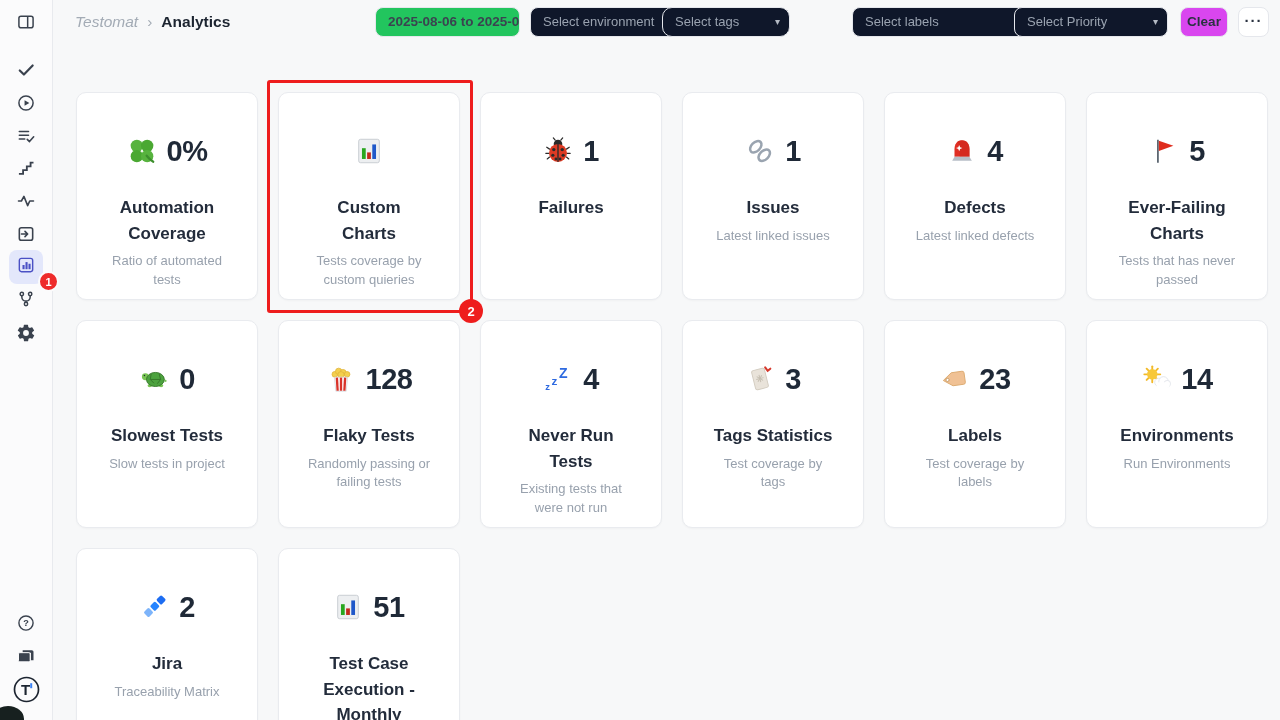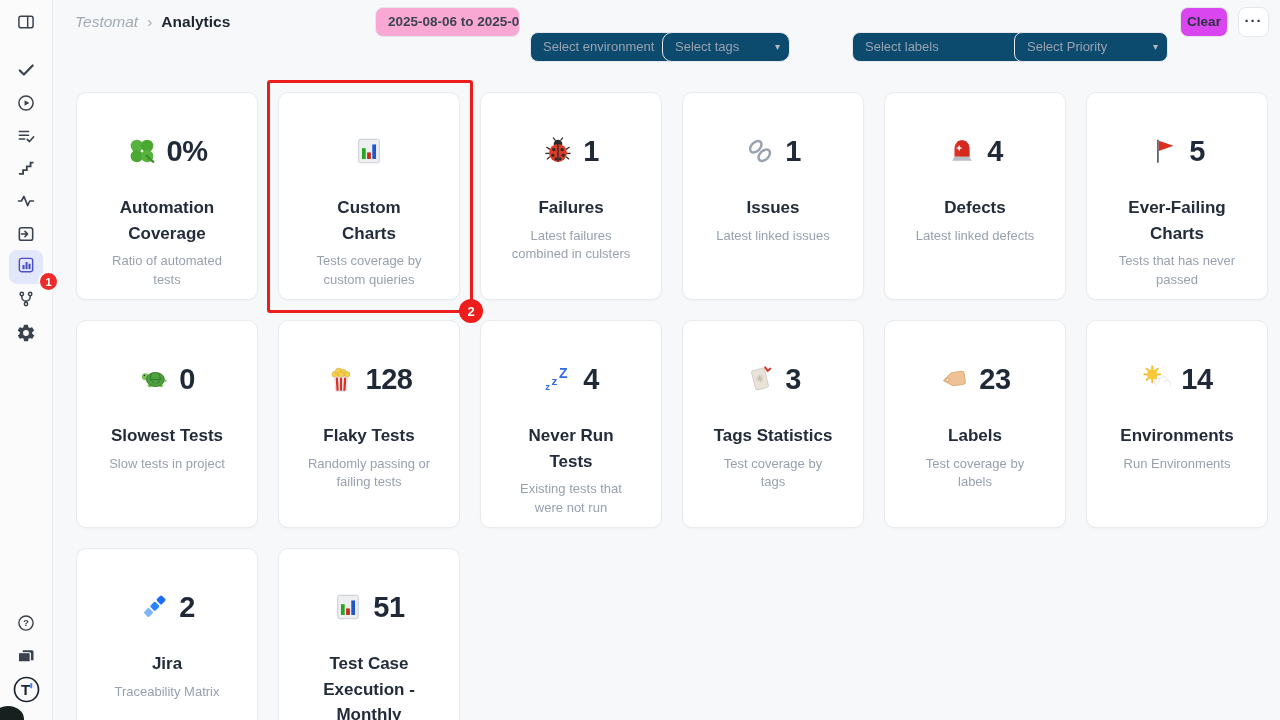"2025-08-06 to 2025-0" .date-field { background: #f9a8d4 -> #22c55e }
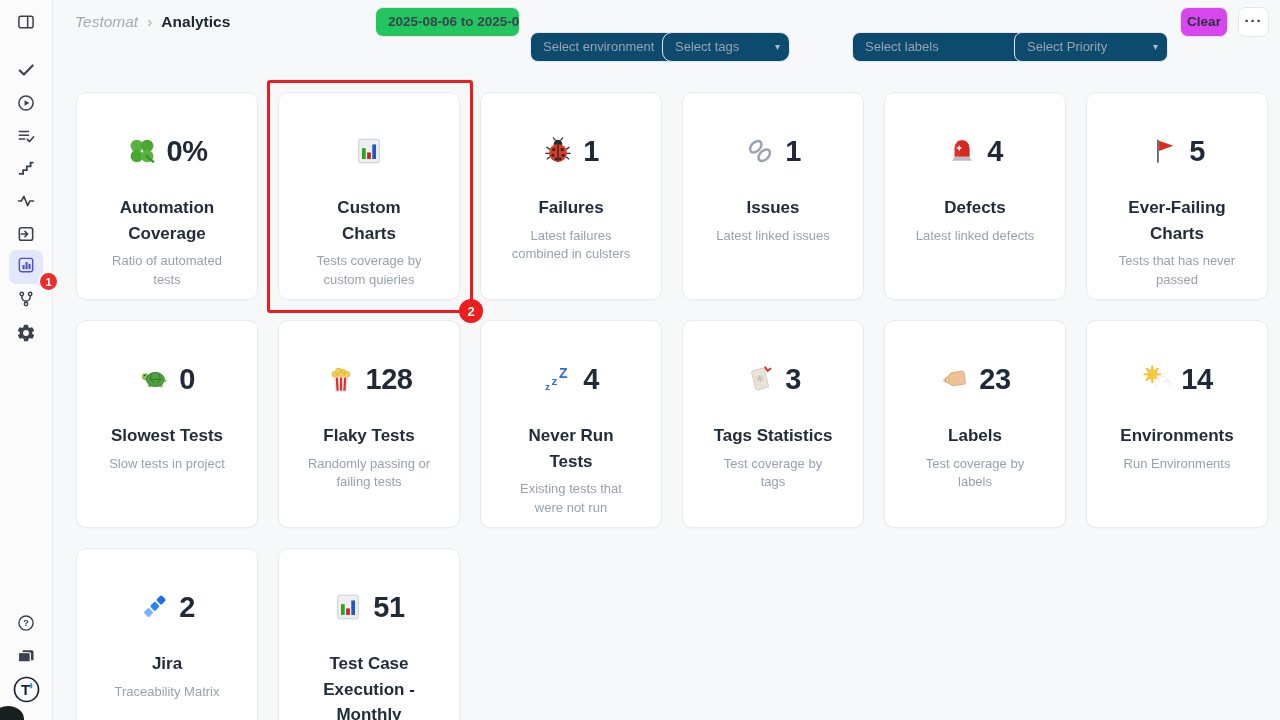"Select environment" .select { background: #0c4a6e -> #0f172a; margin-top: 25px -> none }
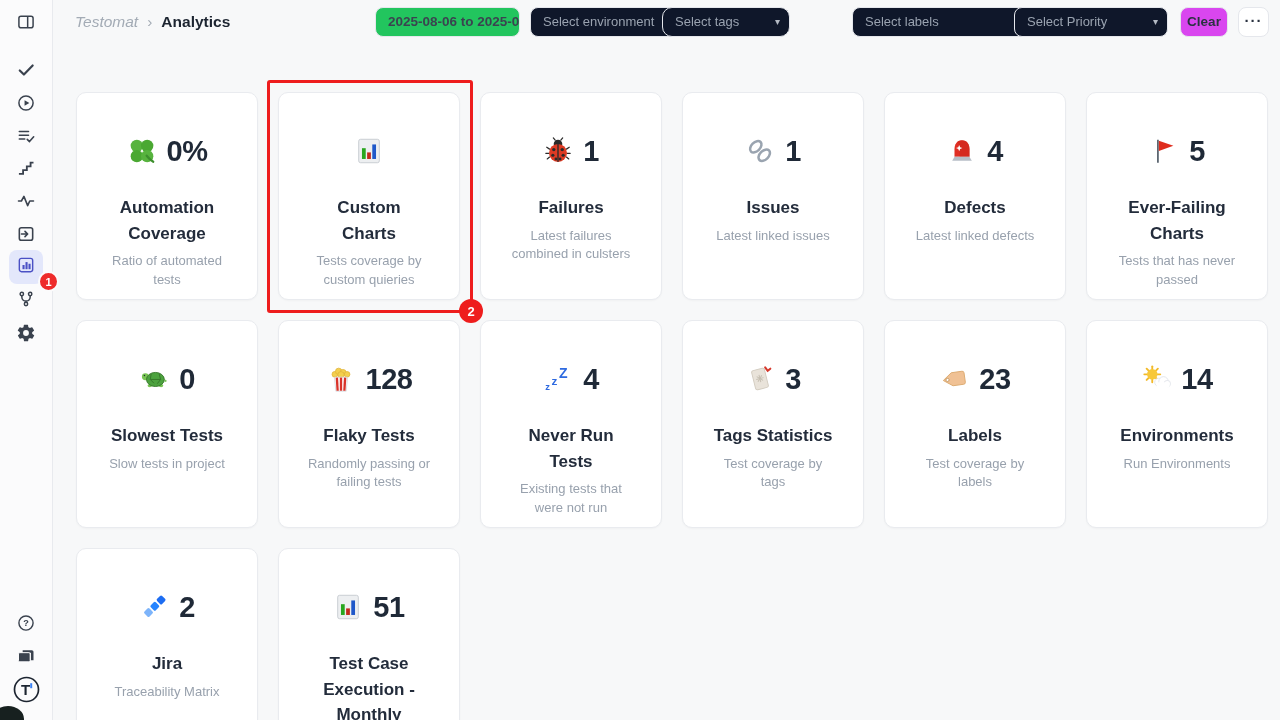"Latest failures" div.card-sub { html: <div>Latest failures combined in culsters</div> -> none }
